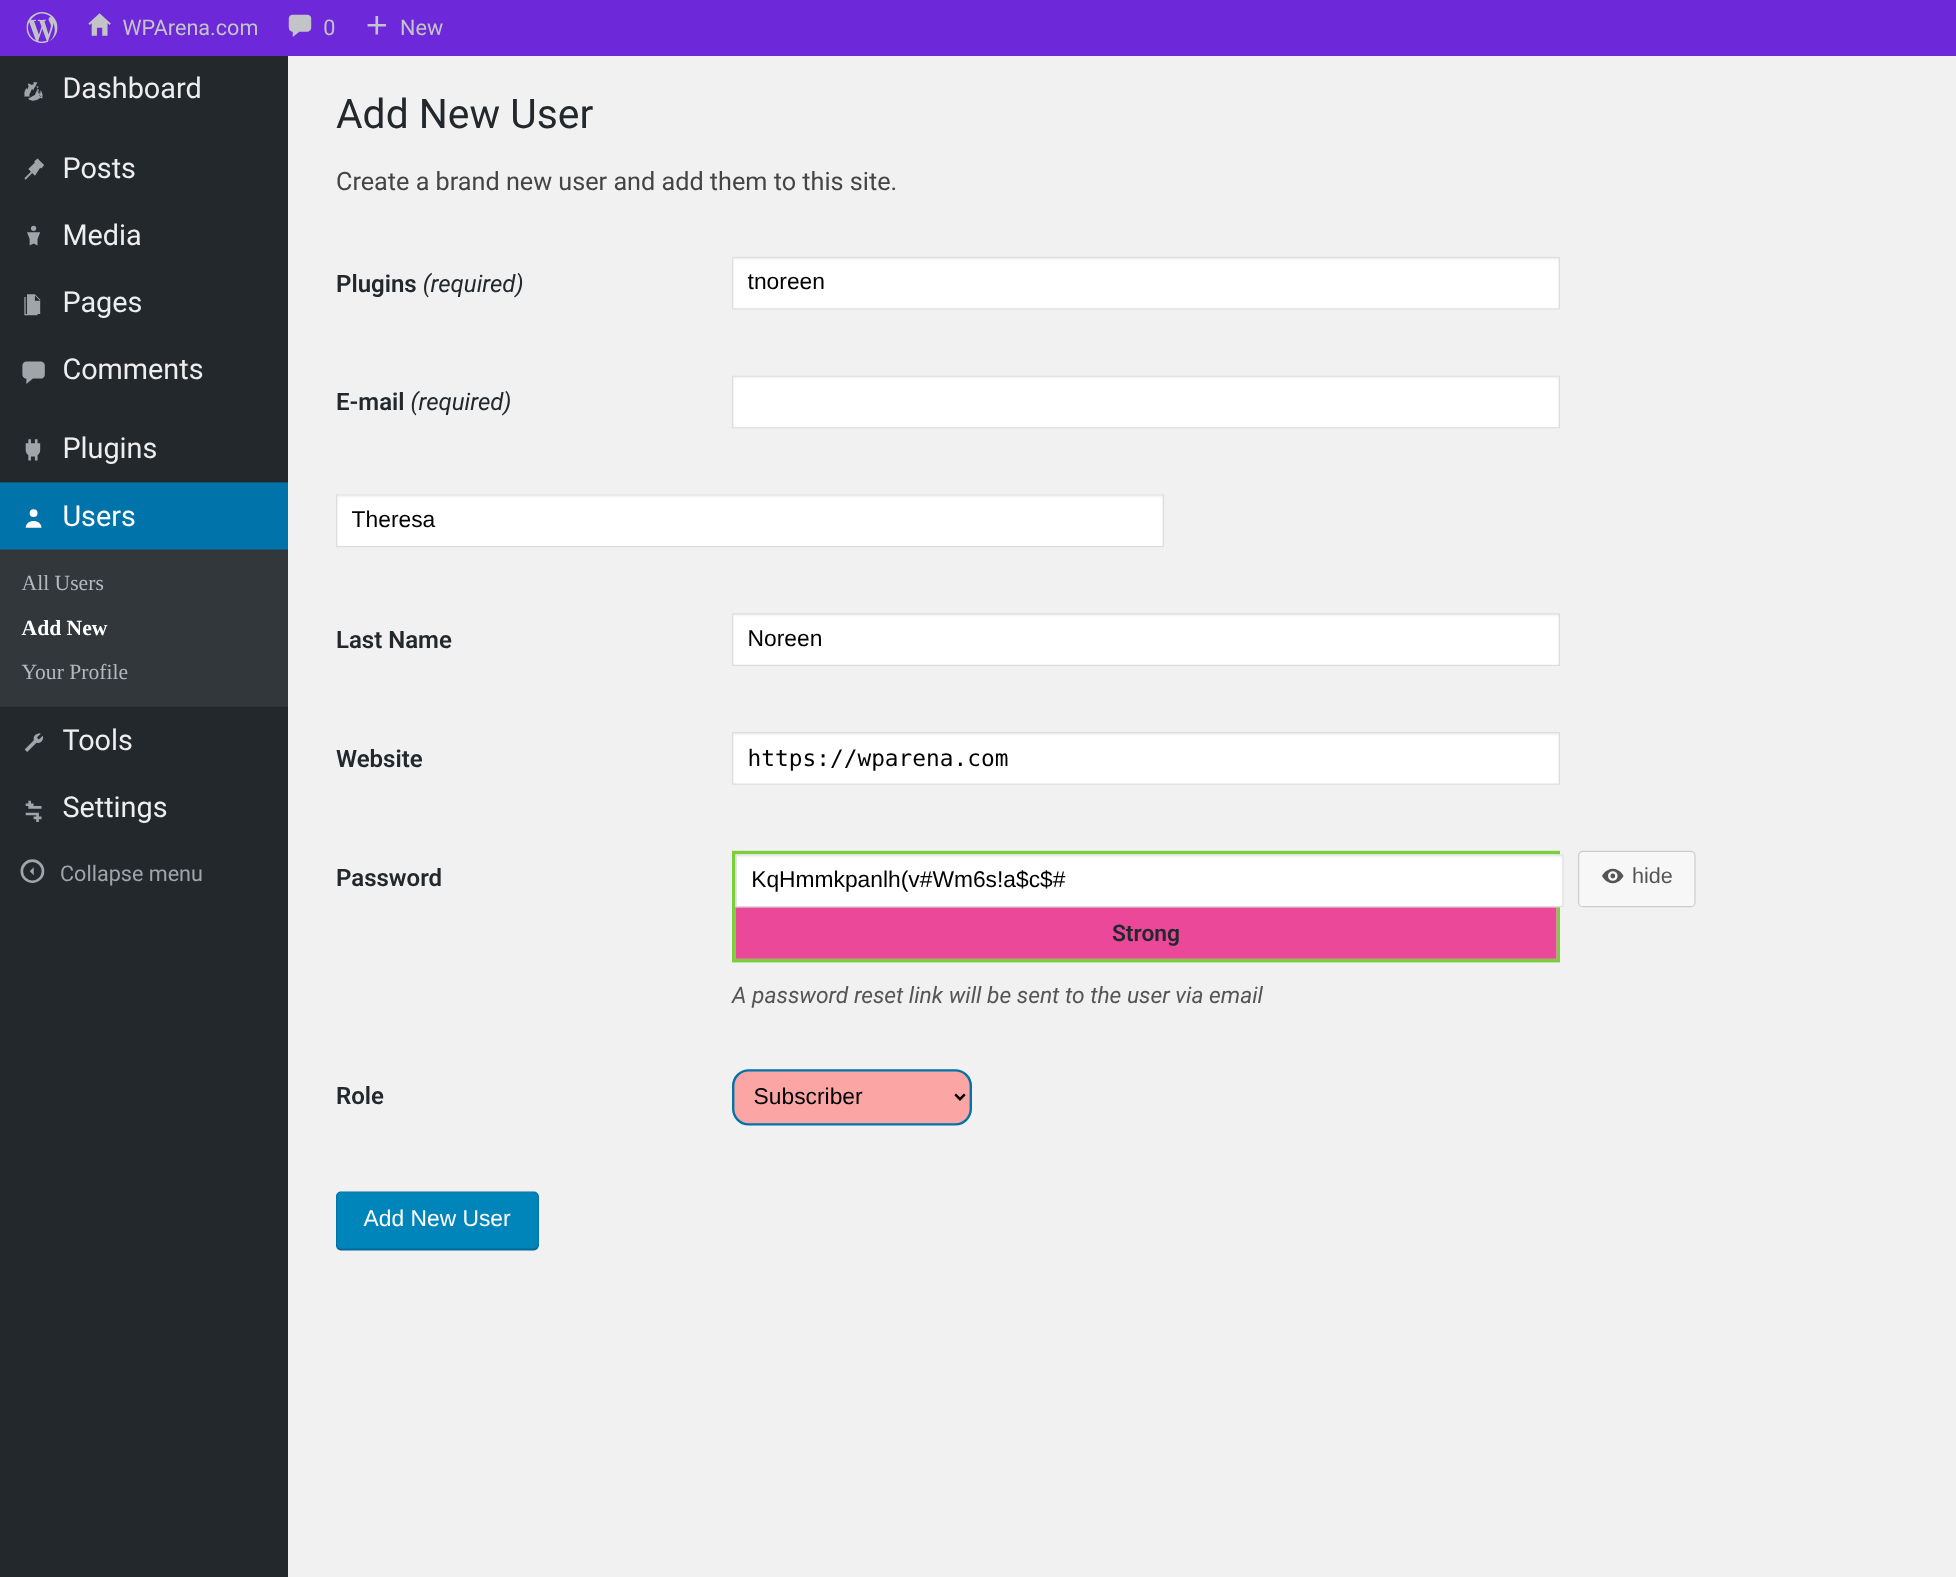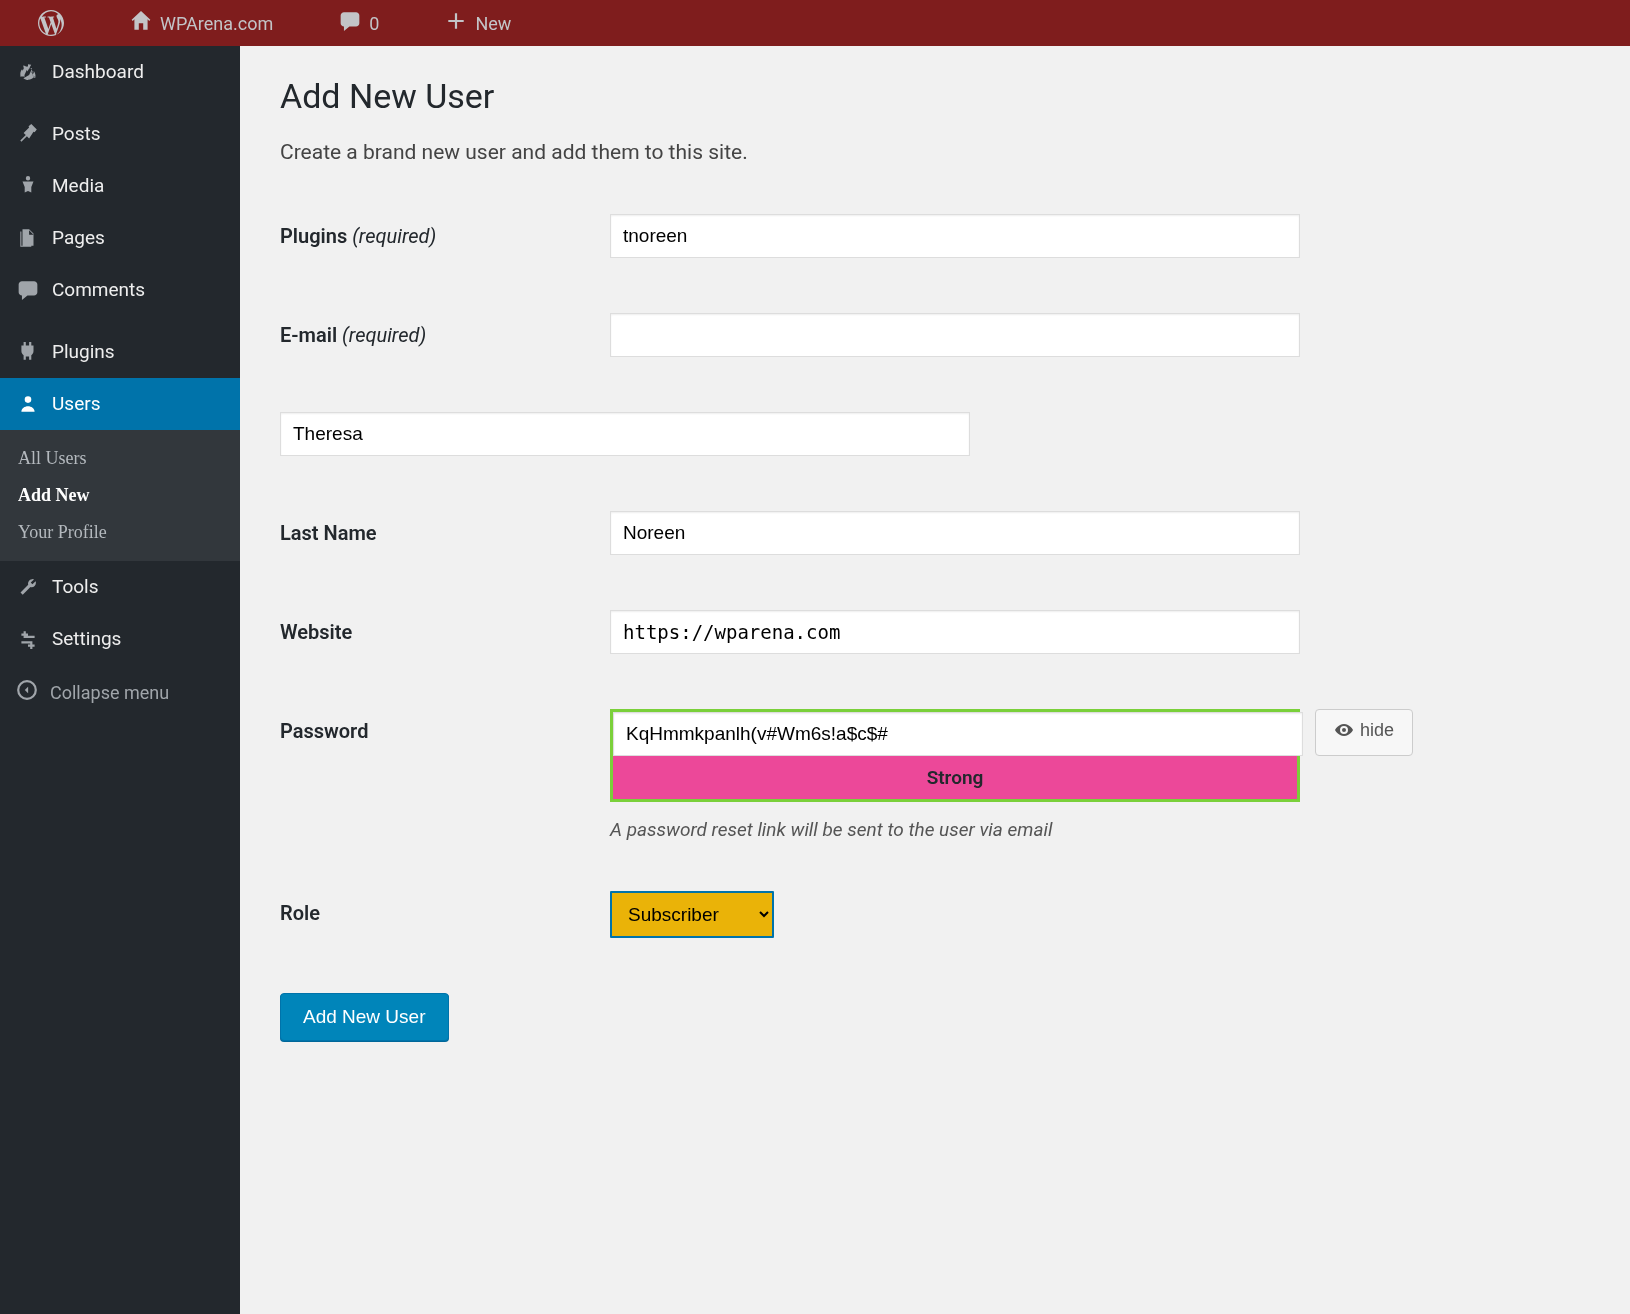"WPArena.com" .topbar { background: #7f1d1d -> #6d28d9; gap: 42px -> none; padding: 0 26px -> 0 10px }
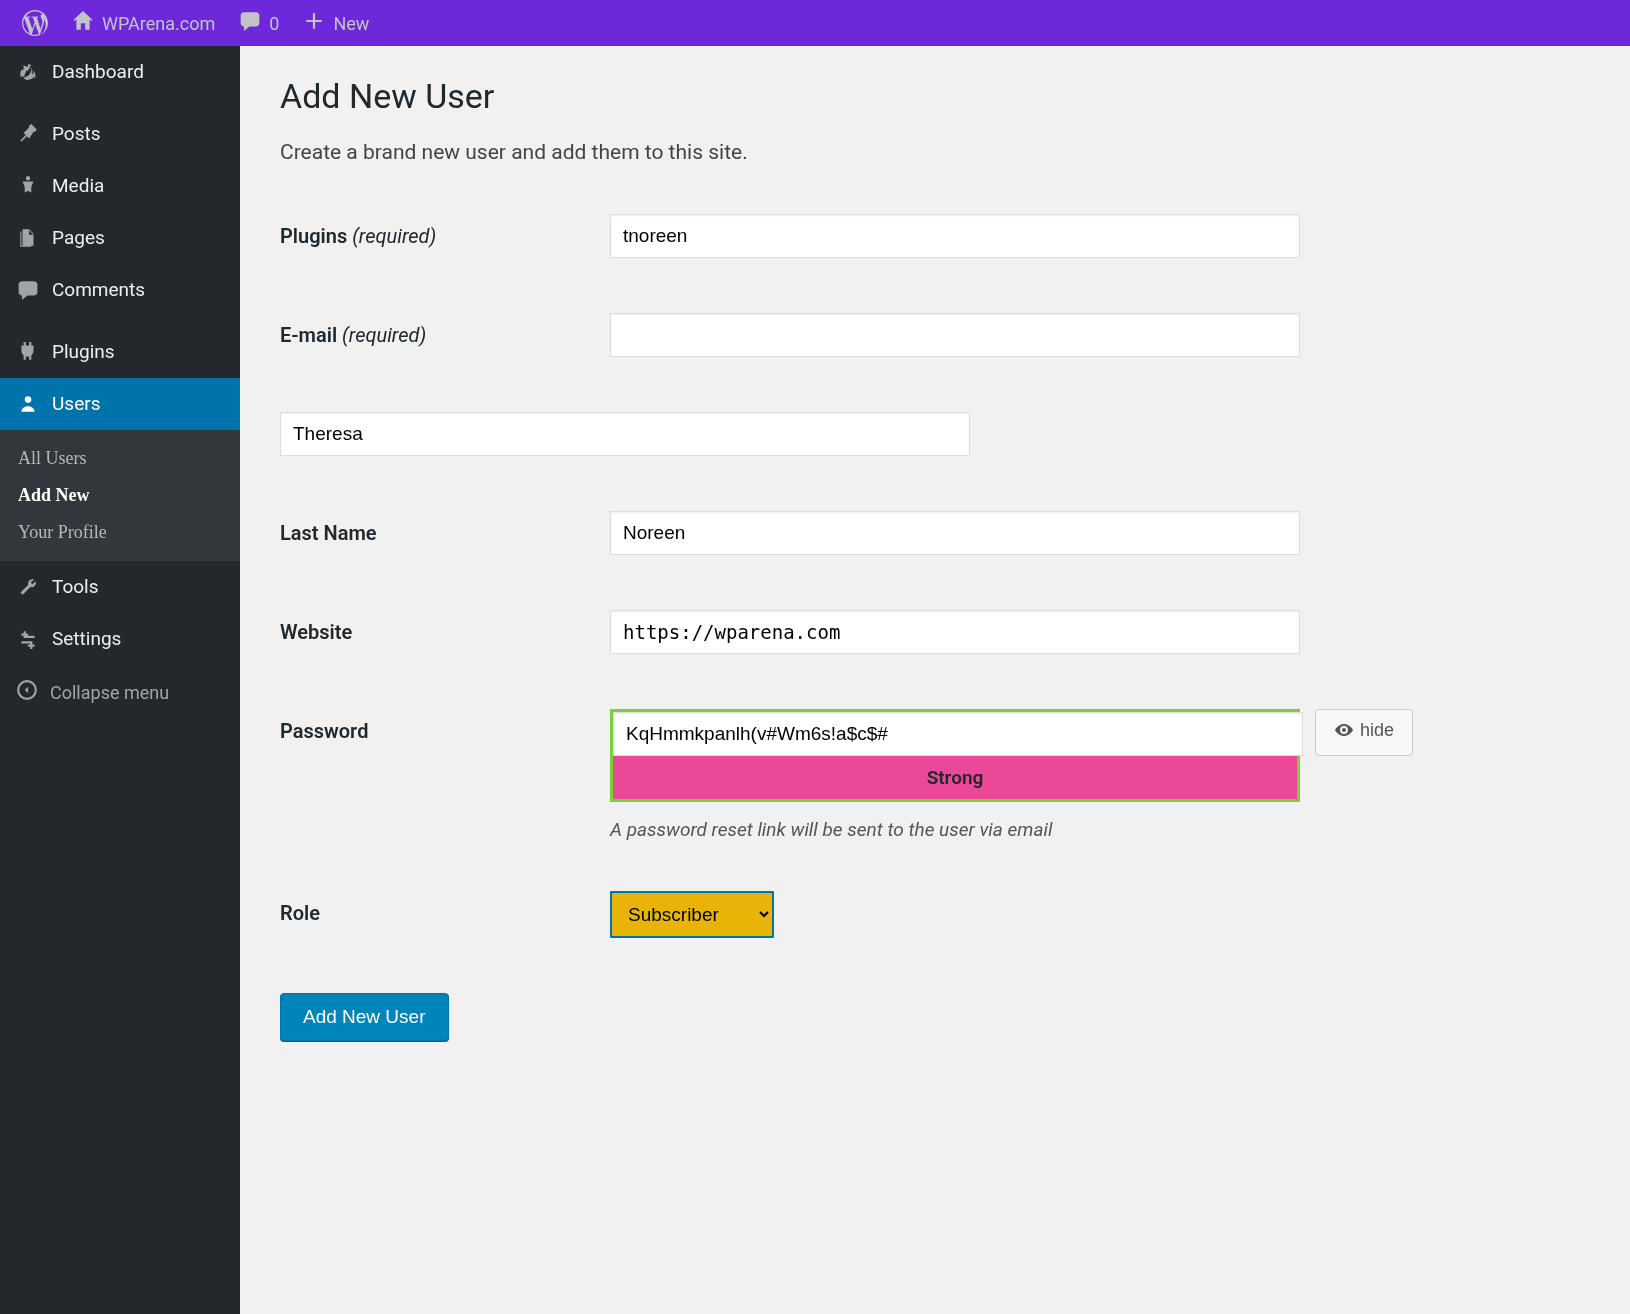"Dashboard" .sidebar-item { align-items: flex-start -> flex-end; font-size: 19px -> 24px }
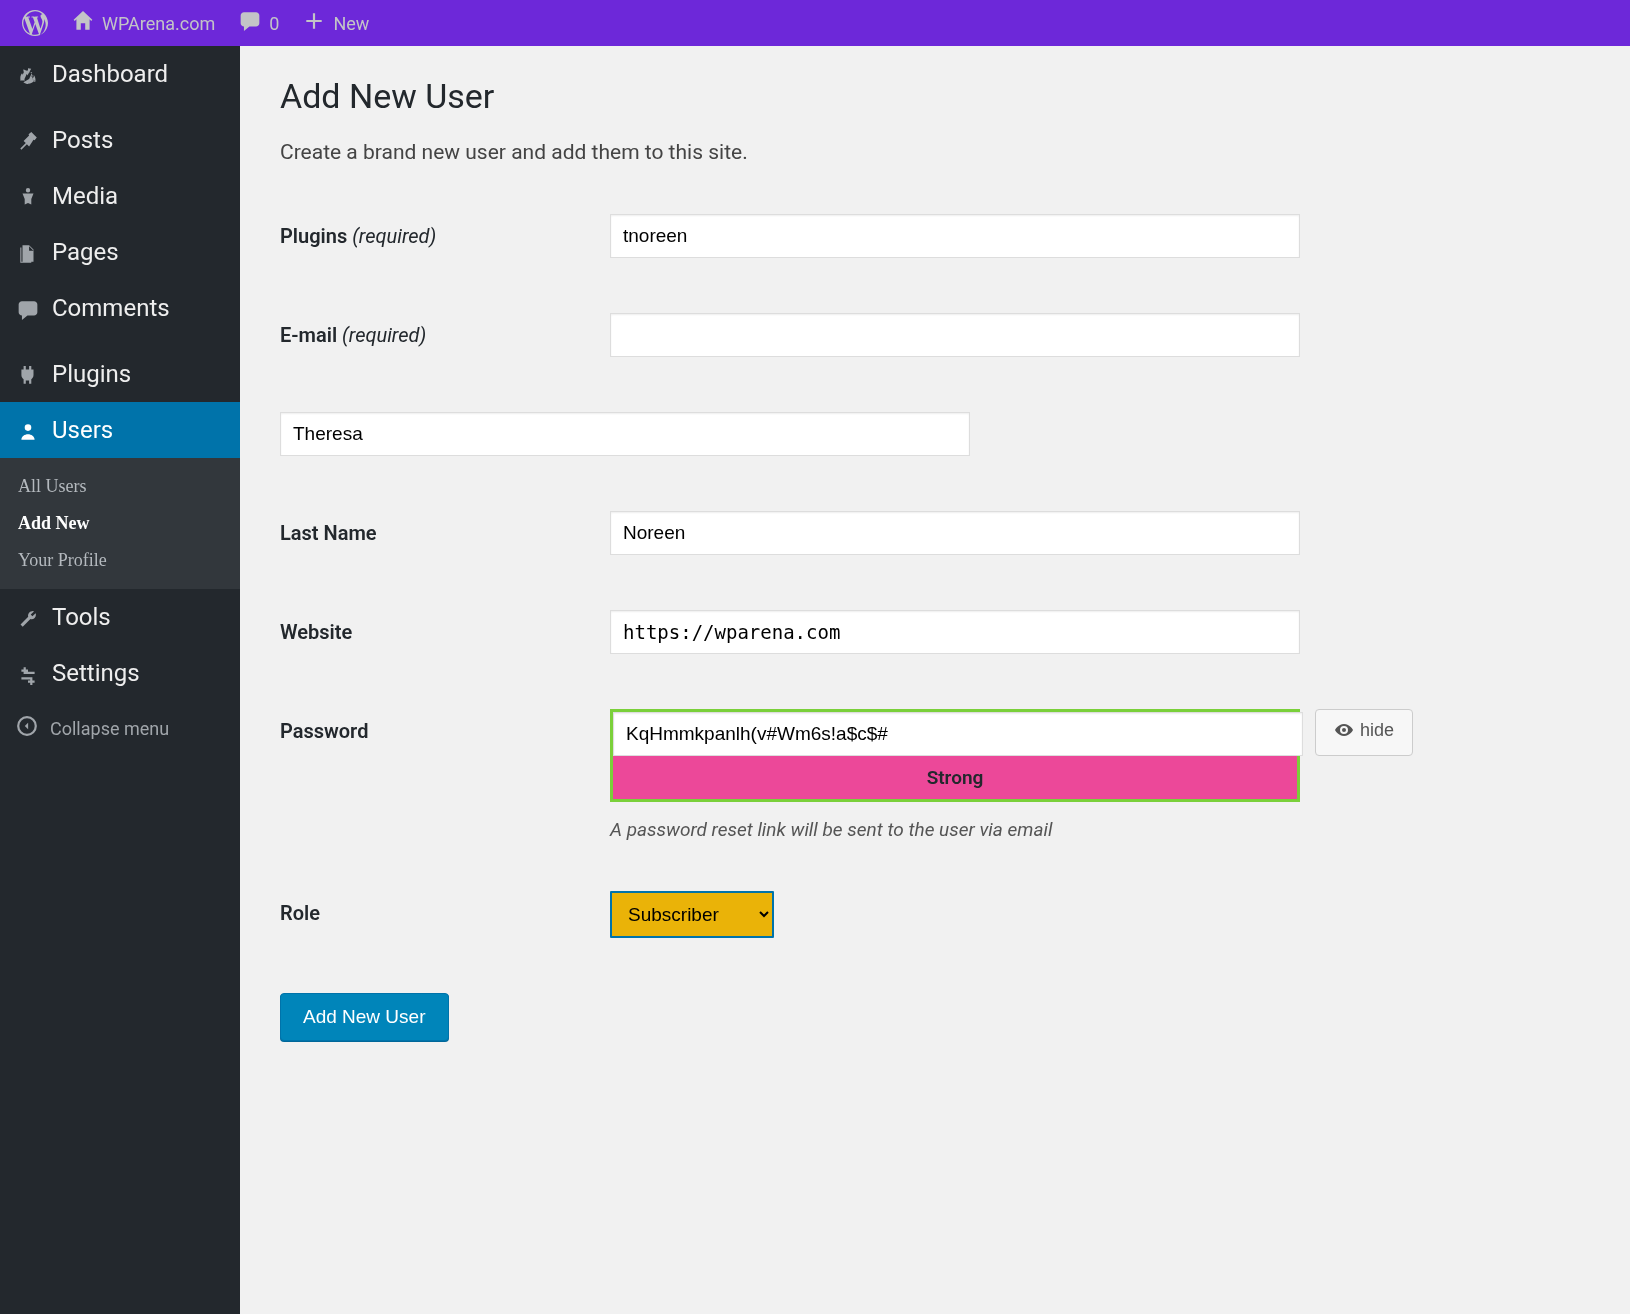"Subscriber" .form-input select { background: #eab308 -> #fca5a5; border-radius: 1px -> 14px; width: 164px -> 200px }
